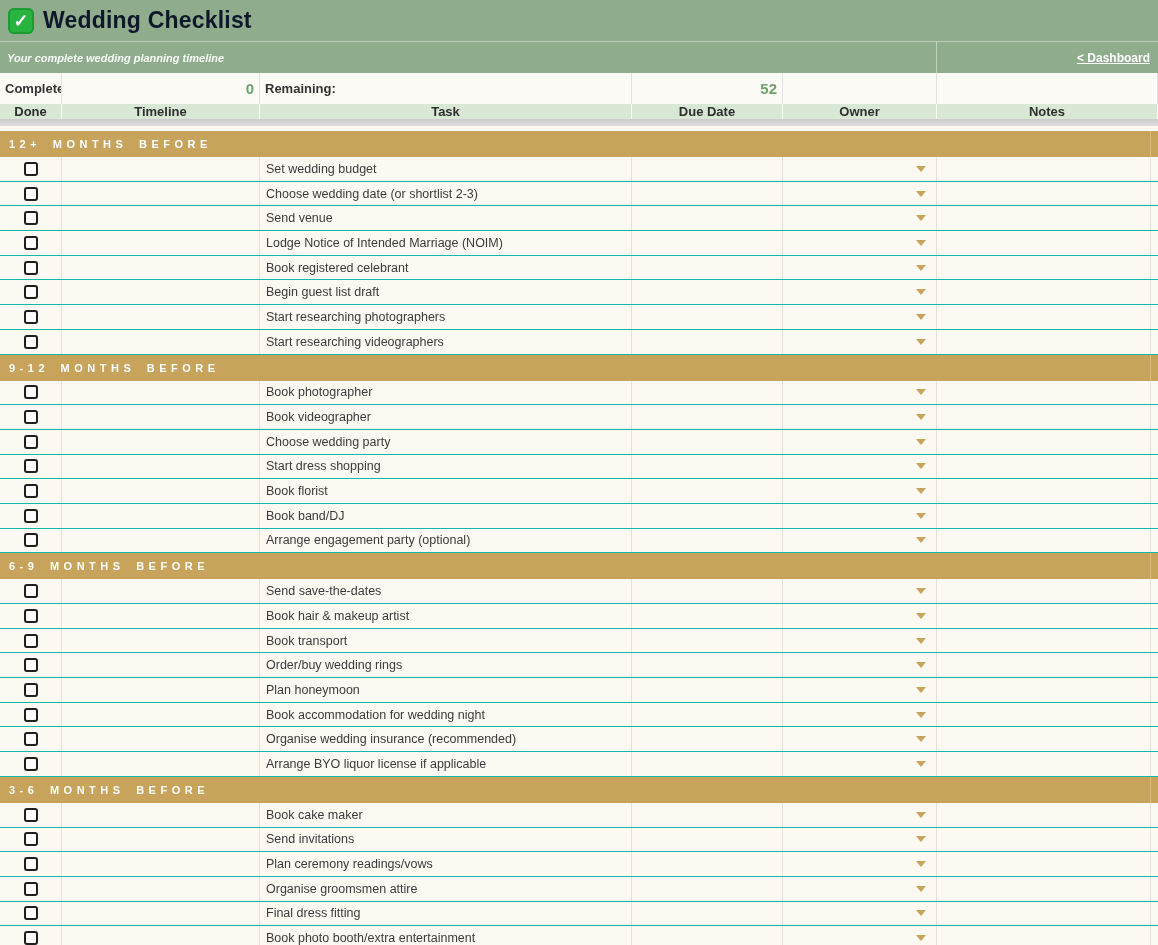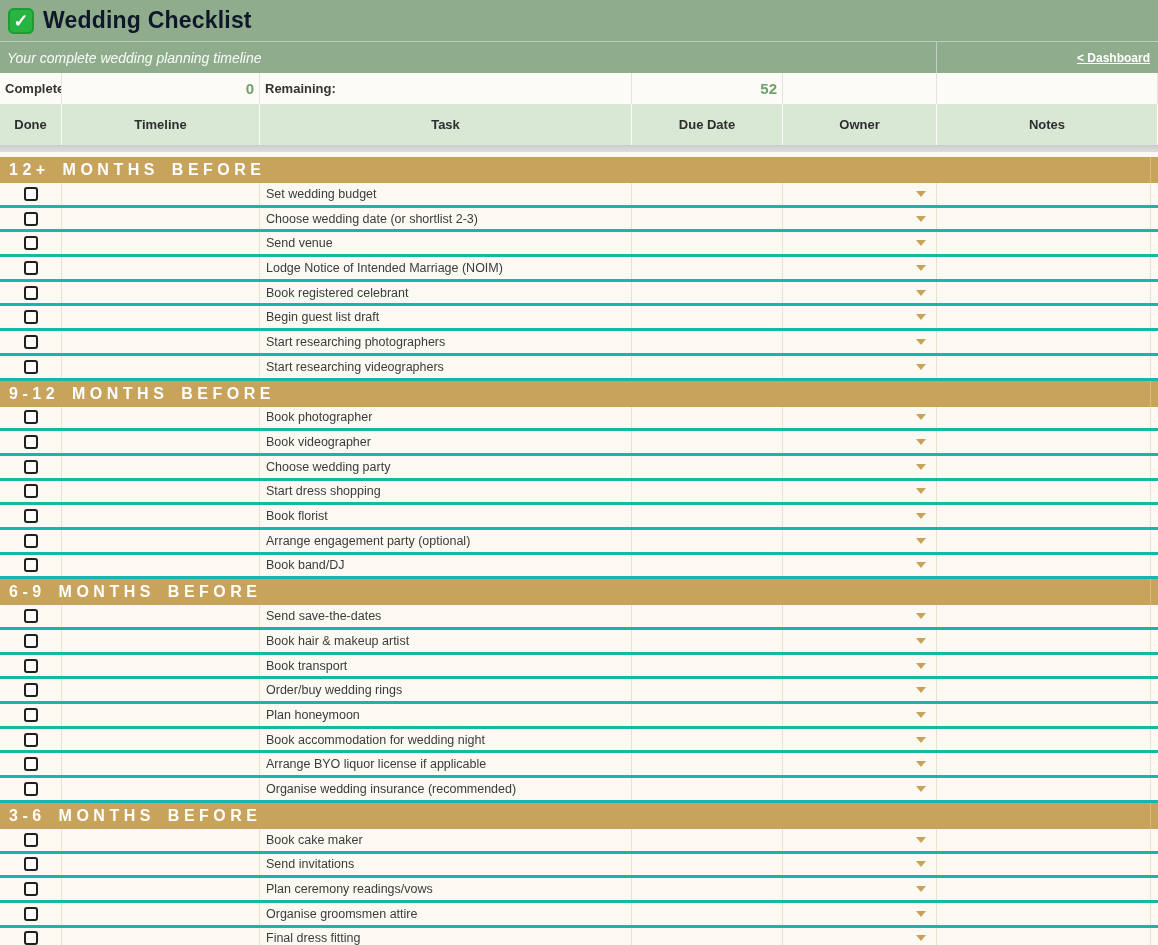"Your complete wedding planning timeline" .subtitle-text { font-size: 14px -> 11px; font-weight: normal -> bold }
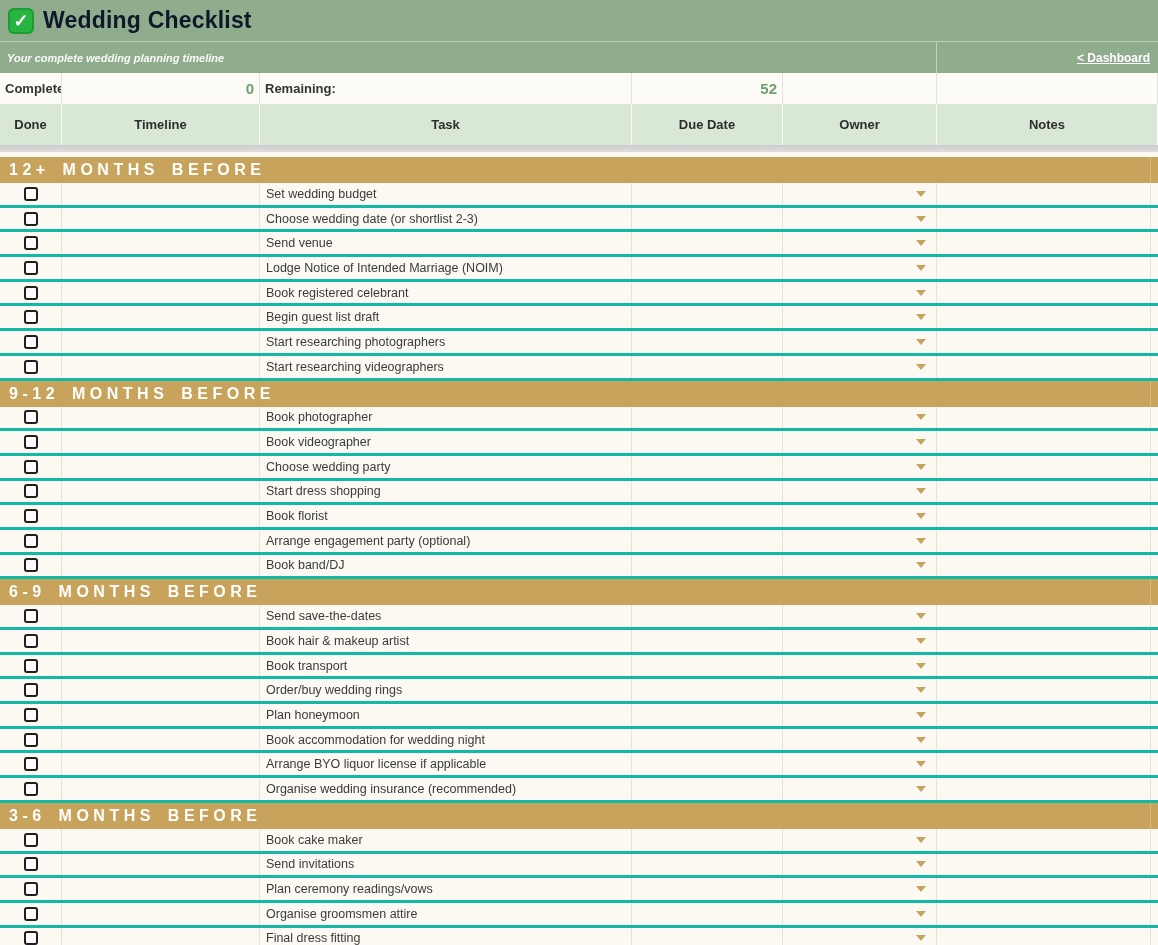"Done" .headerrow { height: 41px -> 15px }
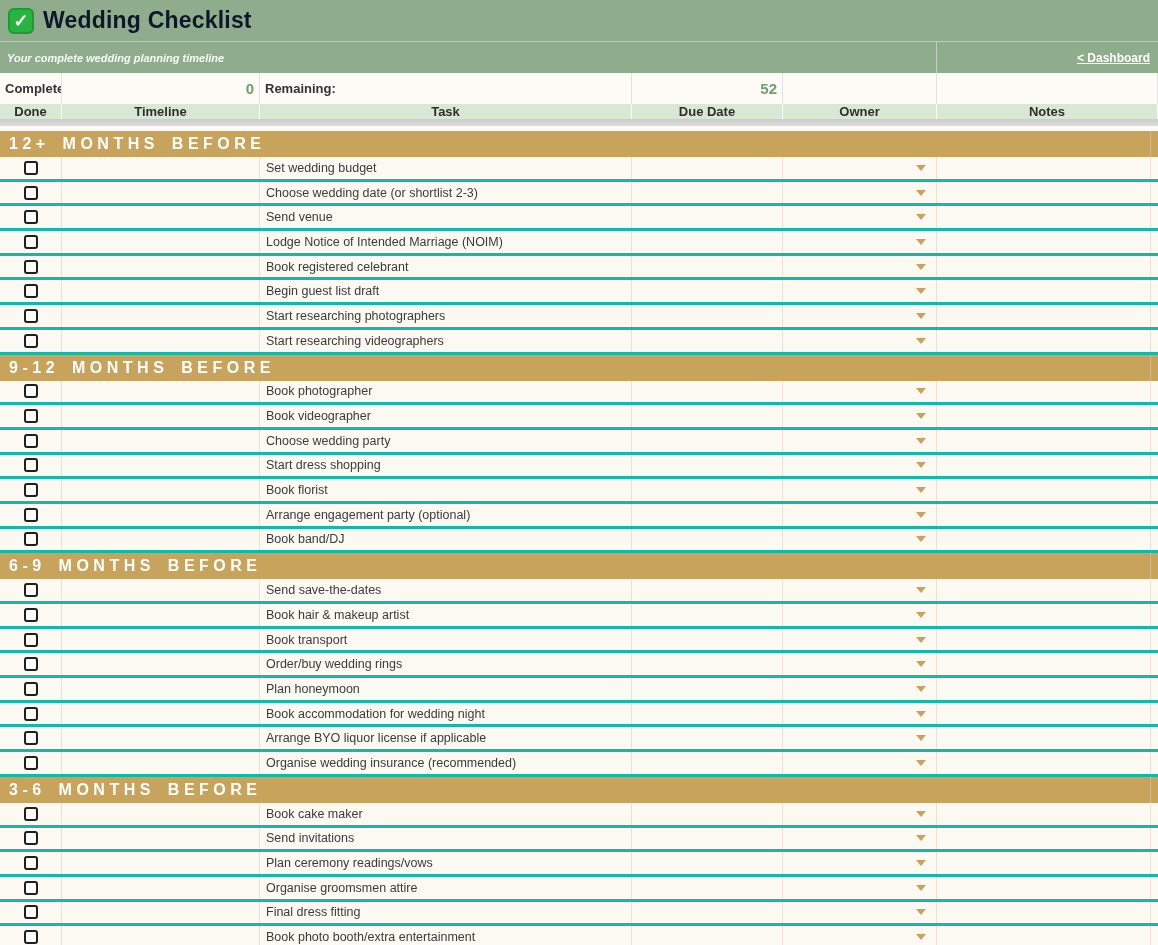"12+ MONTHS BEFORE" .section-bar { font-size: 16px -> 11px }
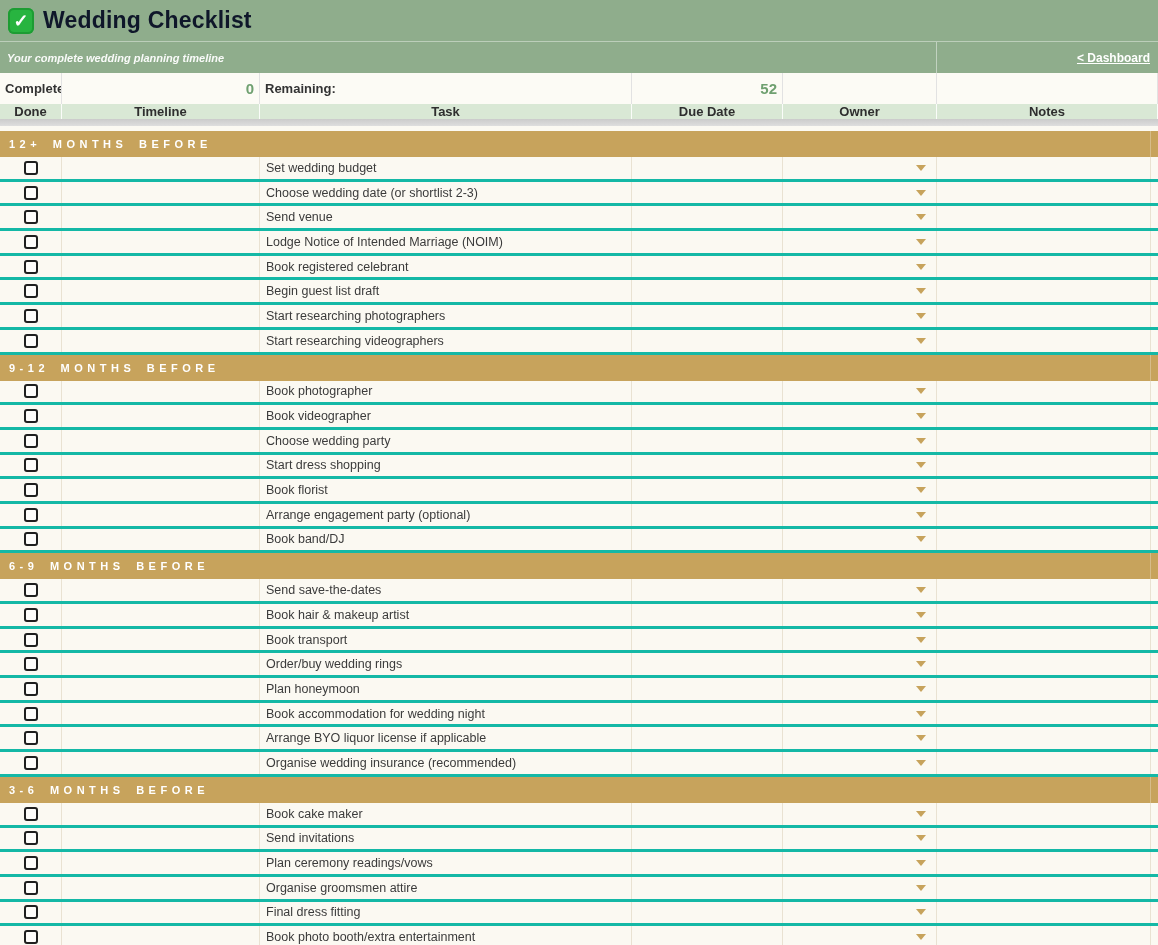"Set wedding budget" .trow { border-bottom: 3px solid #14b8a6 -> 1px solid #14b8a6 }
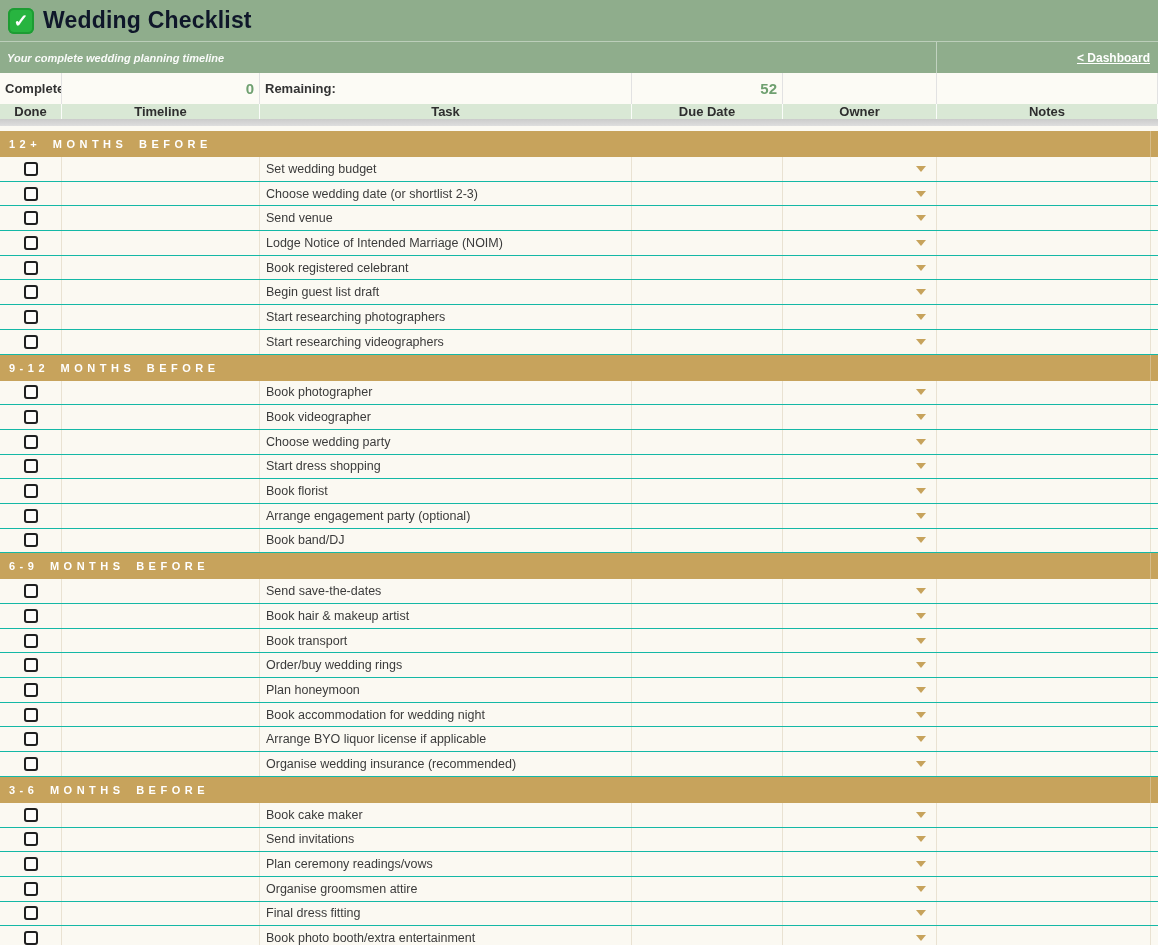"Arrange engagement party (optional)" div.trow { order: before "Book band/DJ" -> after "Book band/DJ" }
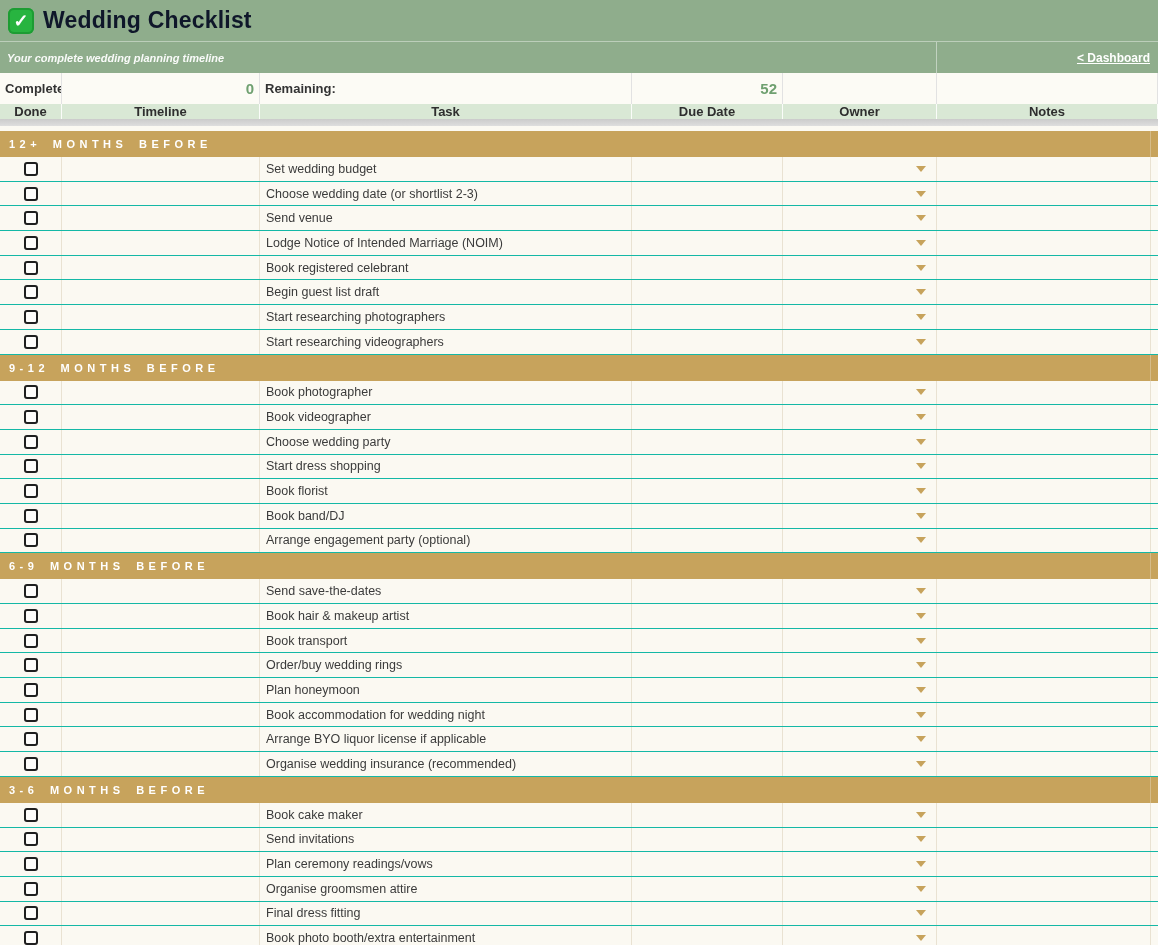"Arrange BYO liquor license if" div.trow { order: before "Organise wedding insurance (recommended)" -> after "Organise wedding insurance (recommended)" }
